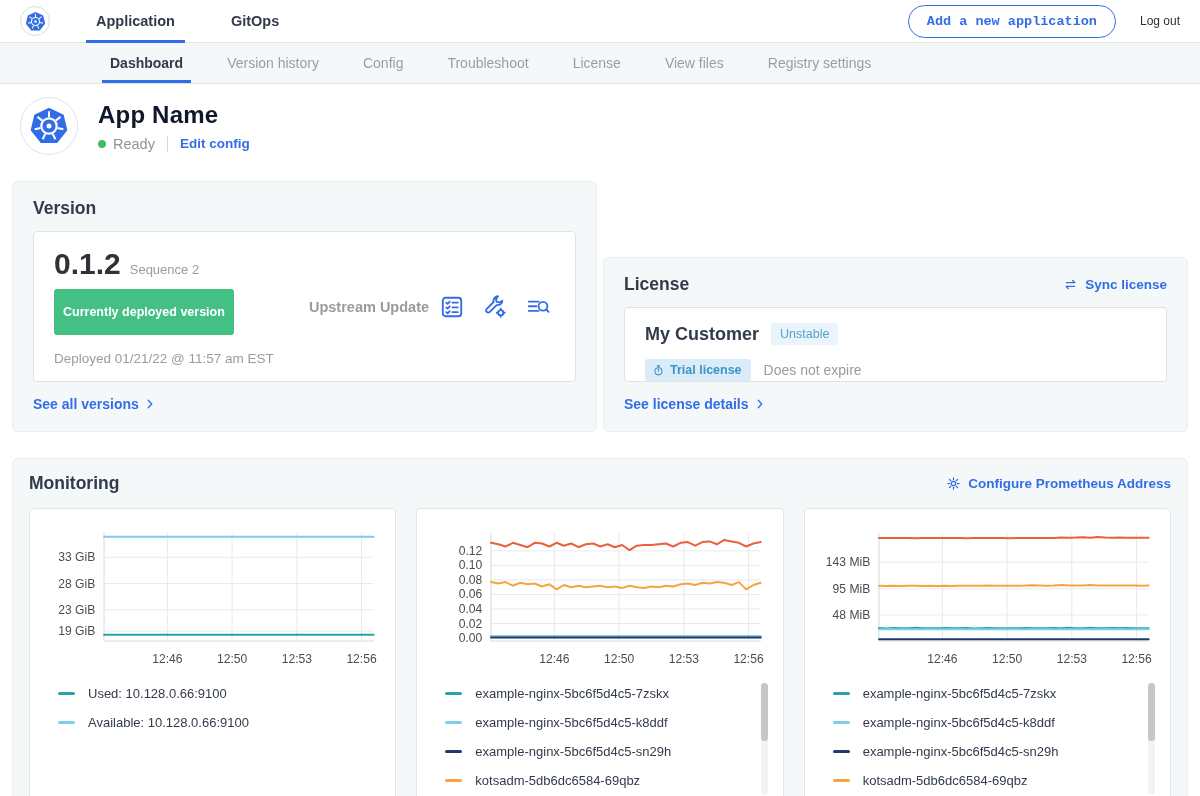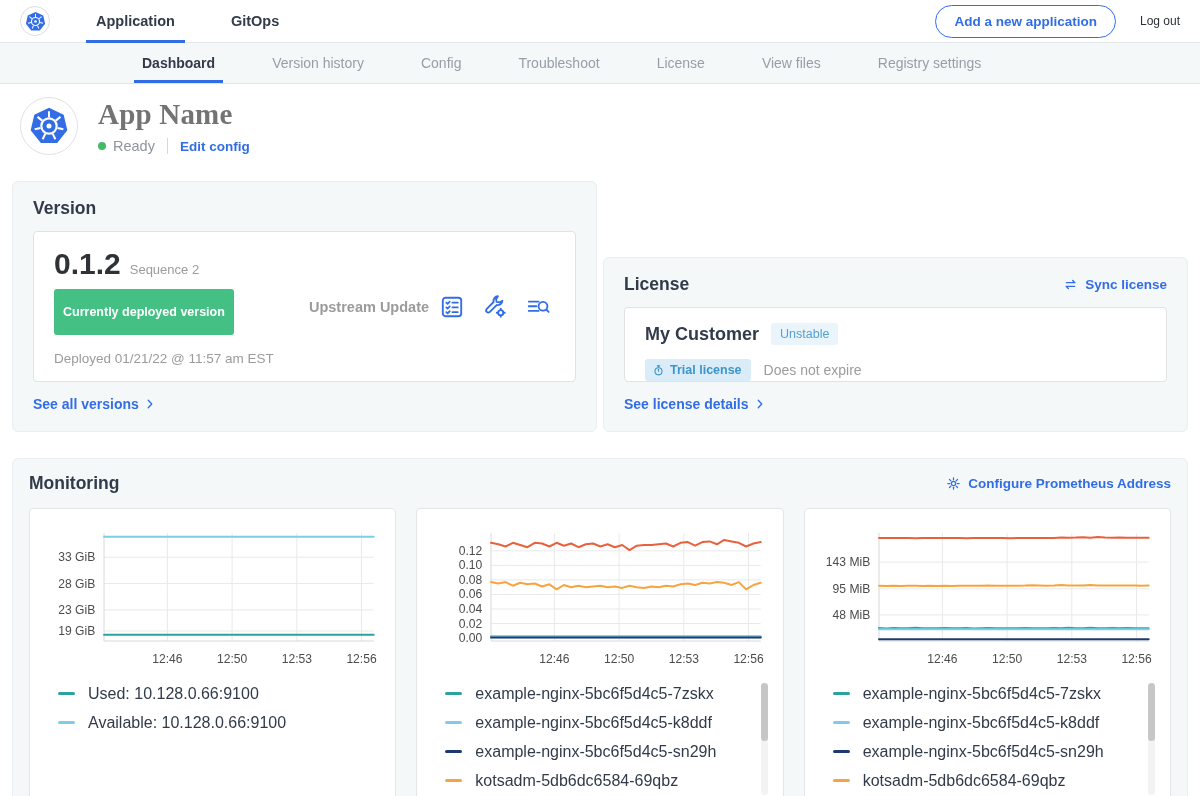"Add a new application" .add-app-btn { font-family: Liberation Sans, sans-serif -> Liberation Mono, monospace }
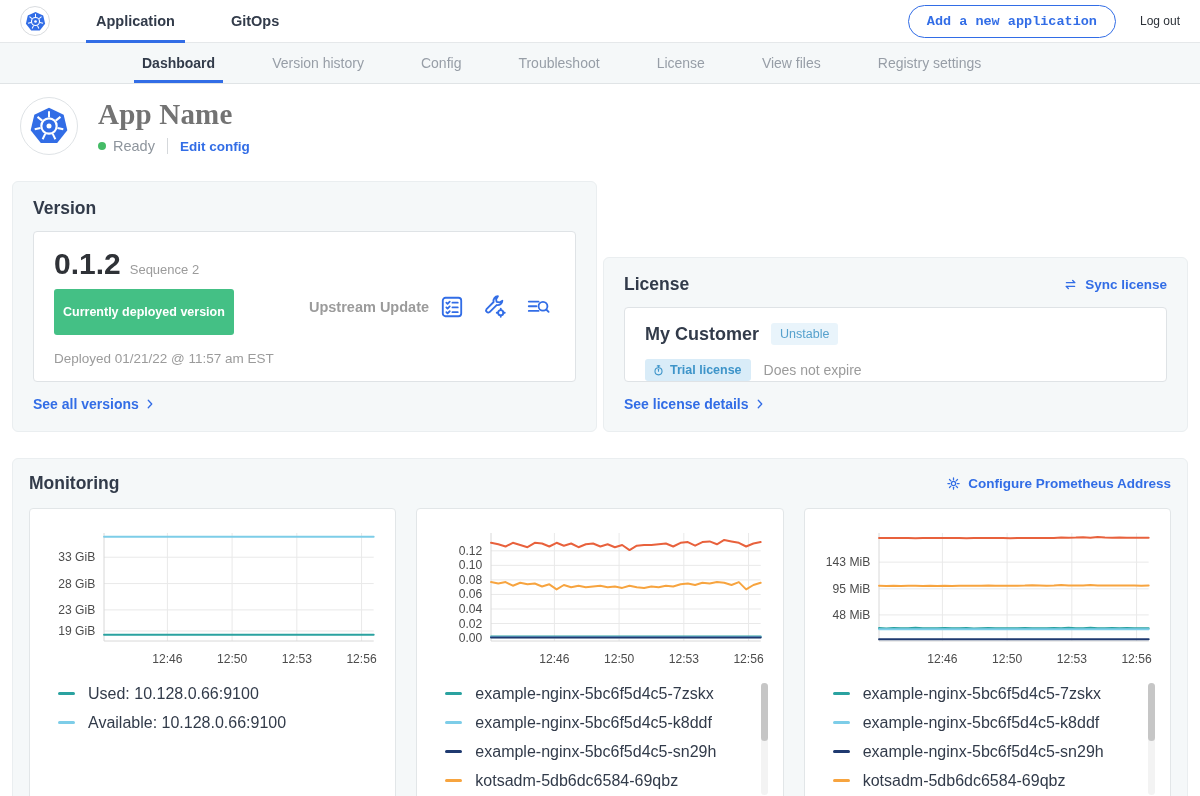"Dashboard" .subnav { gap: 13px -> none; padding-left: 120px -> 88px }
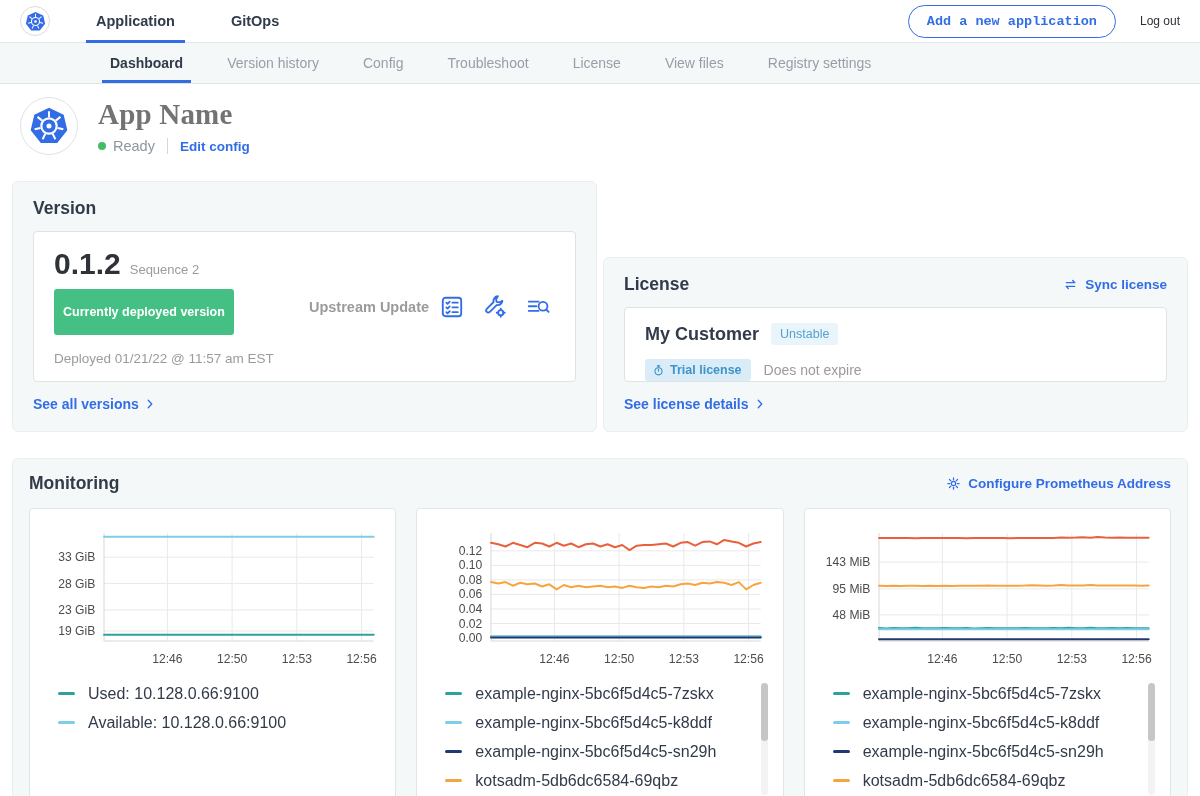"App Name" .app-title { color: #737373 -> #0f172a; font-family: Liberation Serif, serif -> none; font-size: 29px -> 24px }
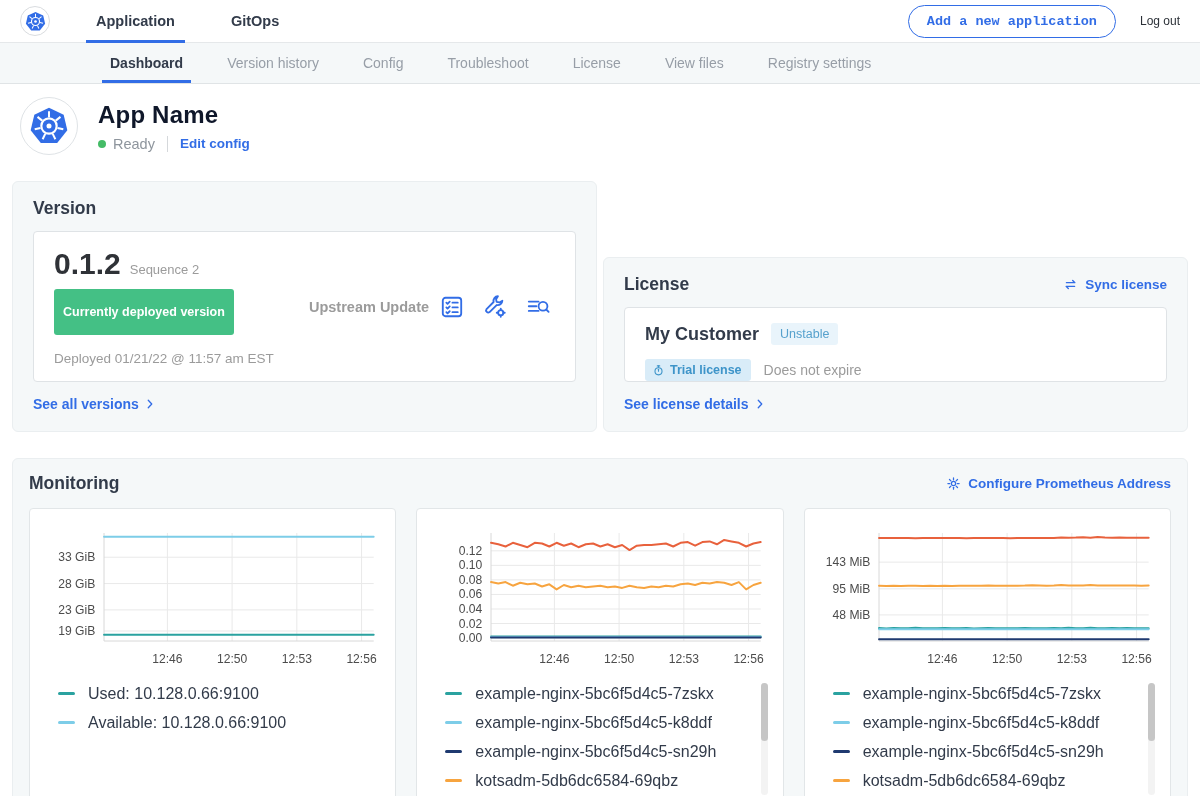"Used: 10.128.0.66:9100" .legend-label { font-size: 16px -> 13px }
